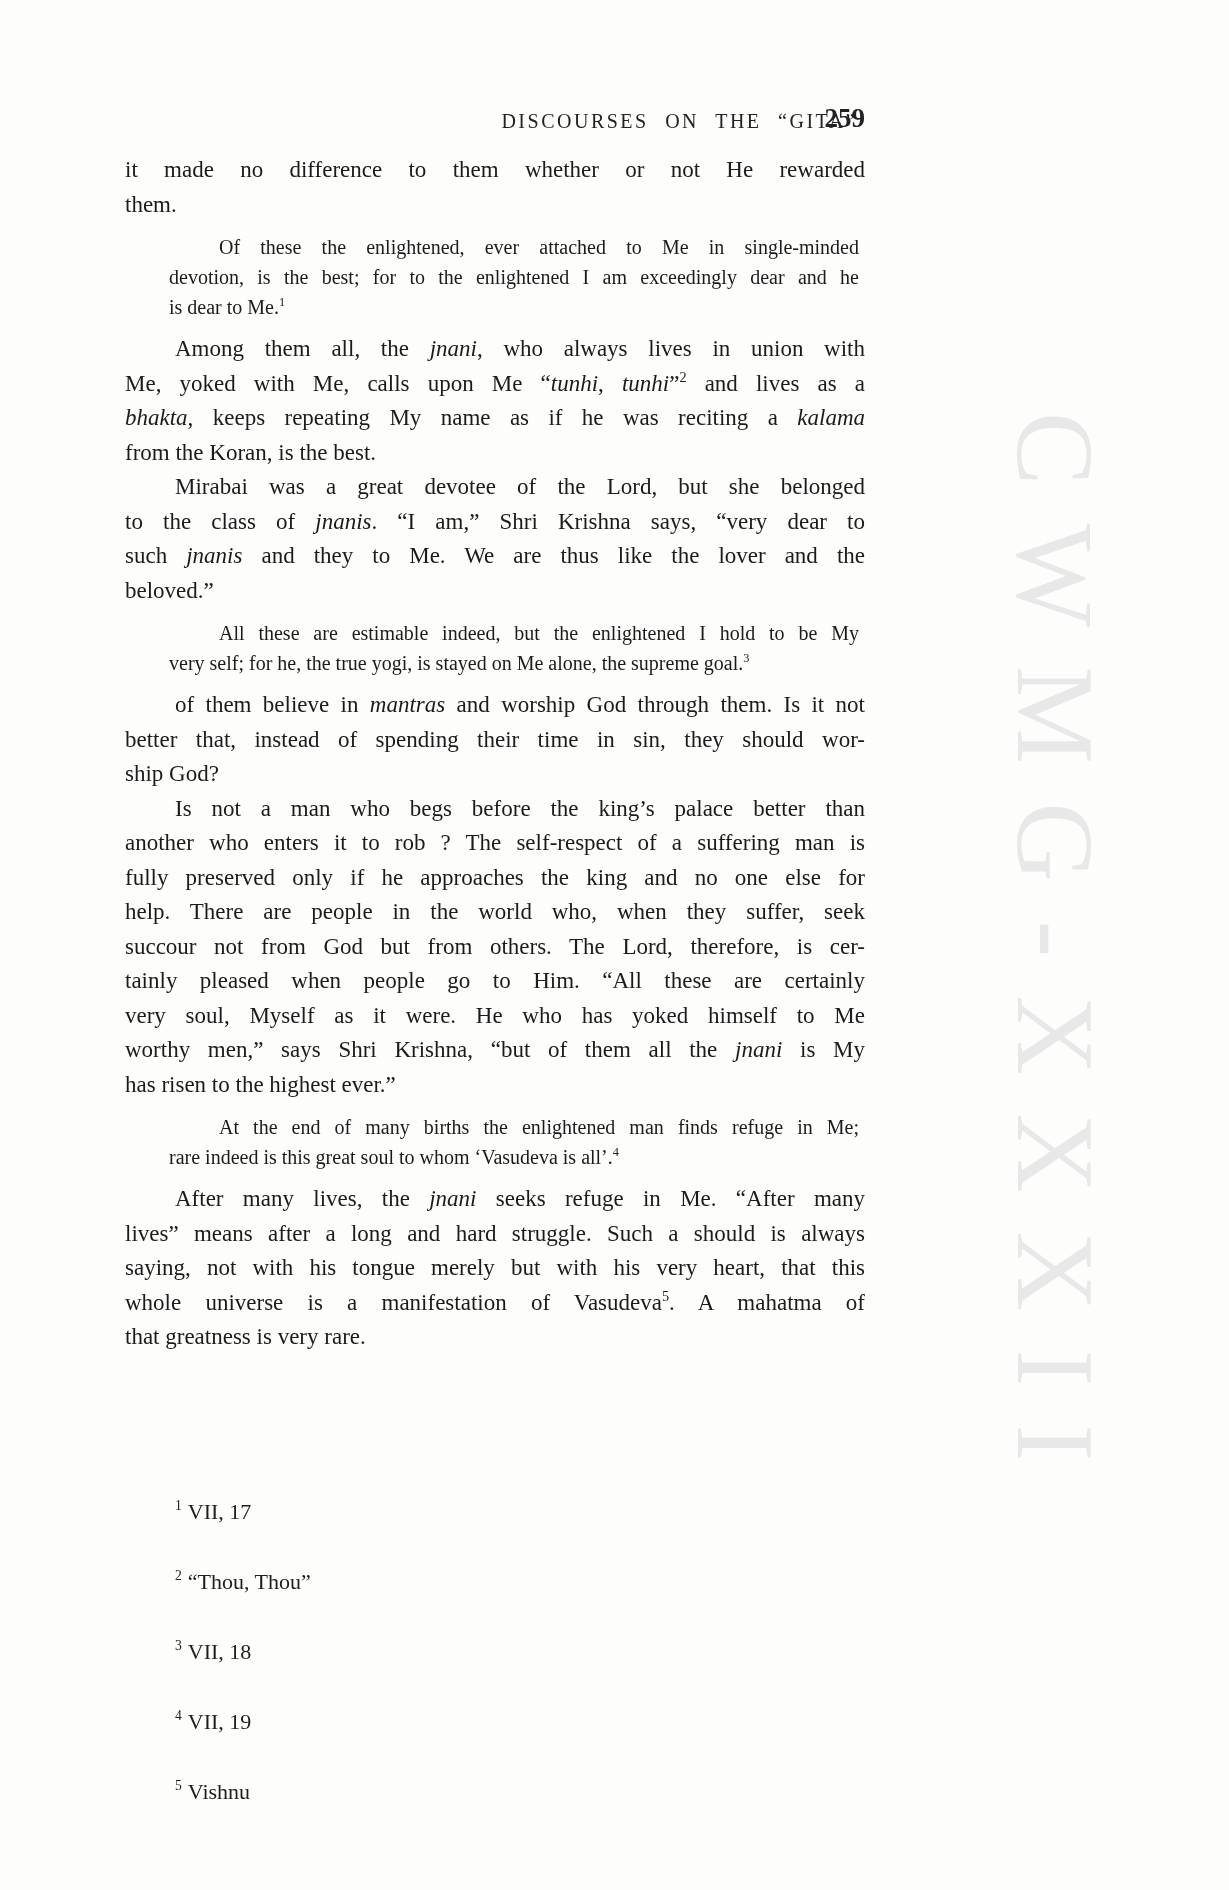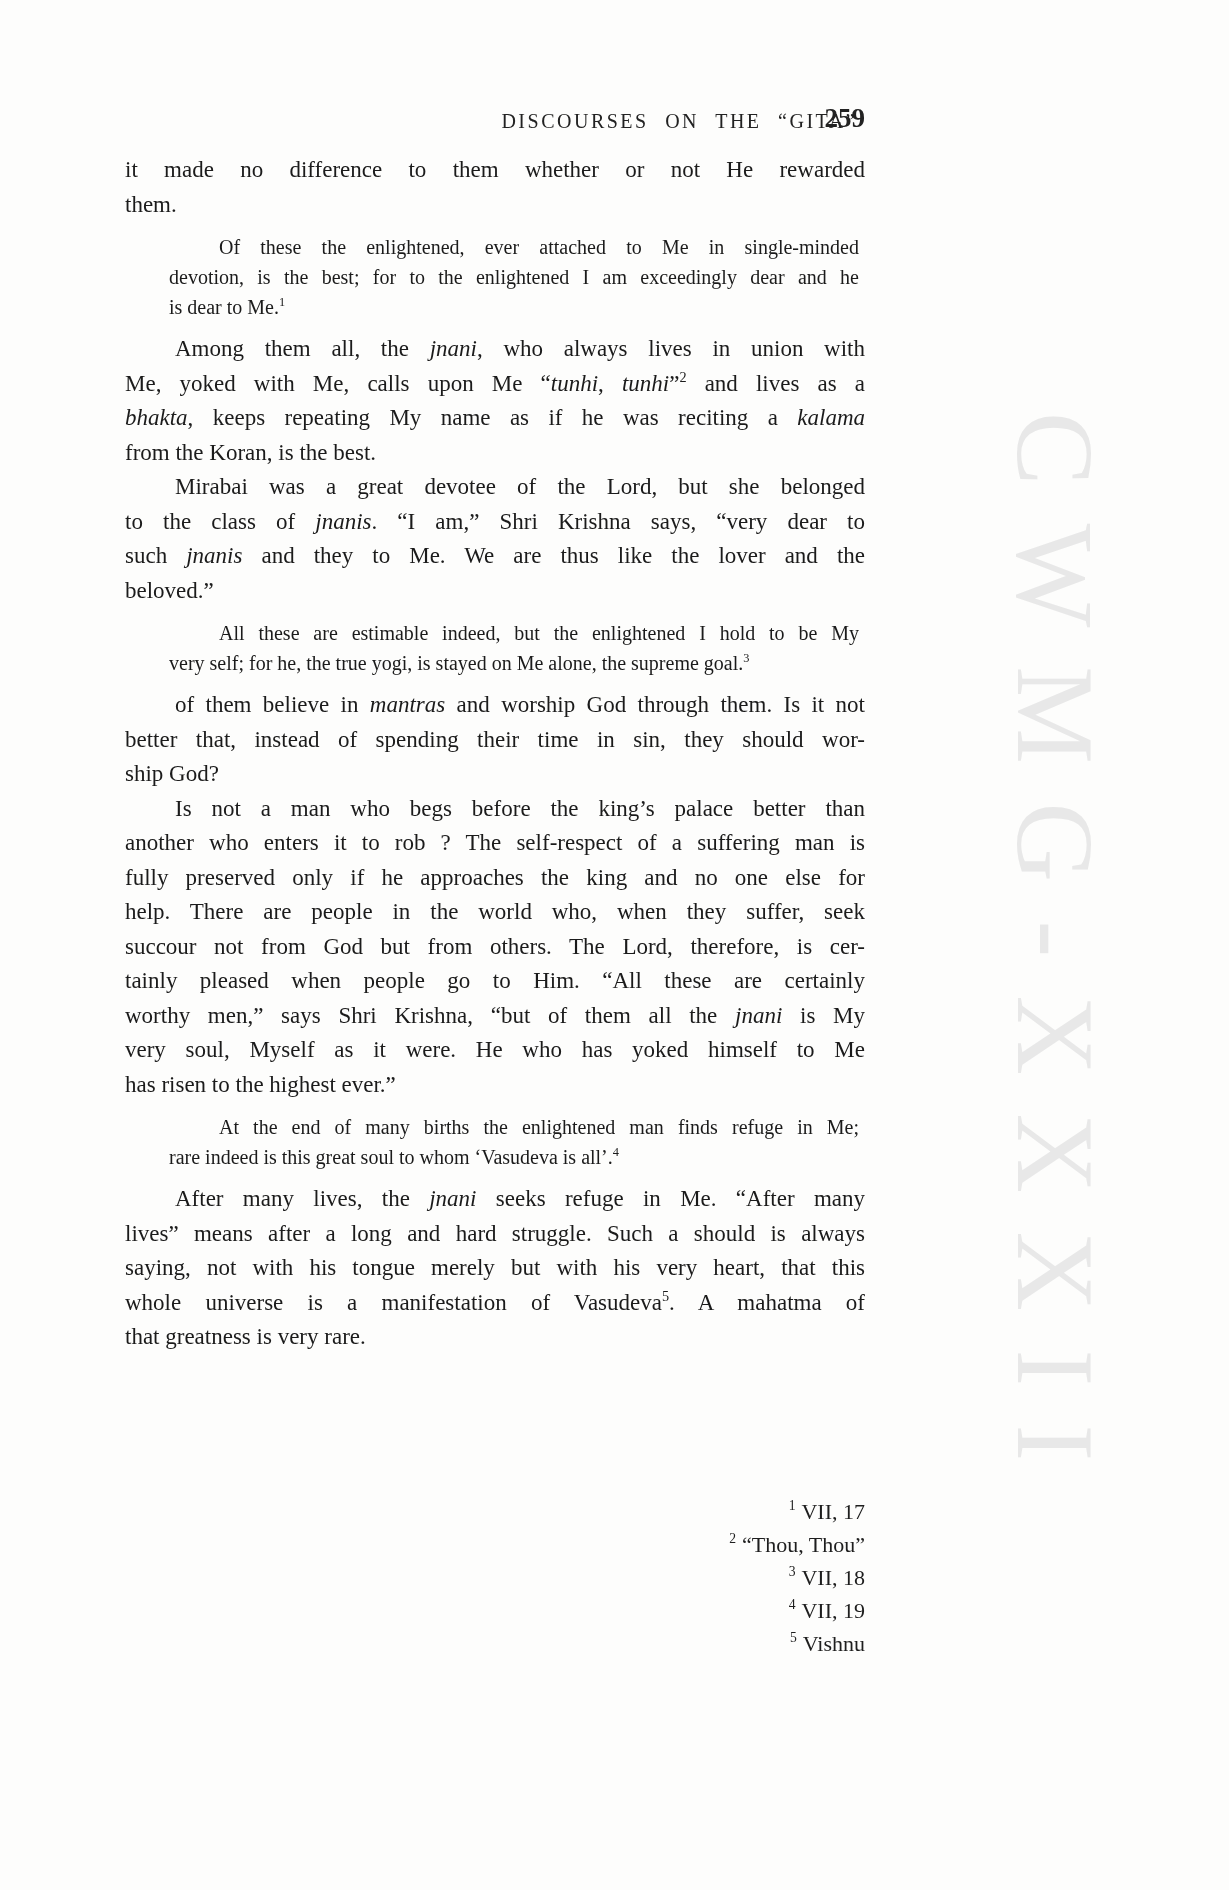"worthy men,” says Shri Krishna," div.line { order: before "very soul, Myself as it" -> after "very soul, Myself as it" }
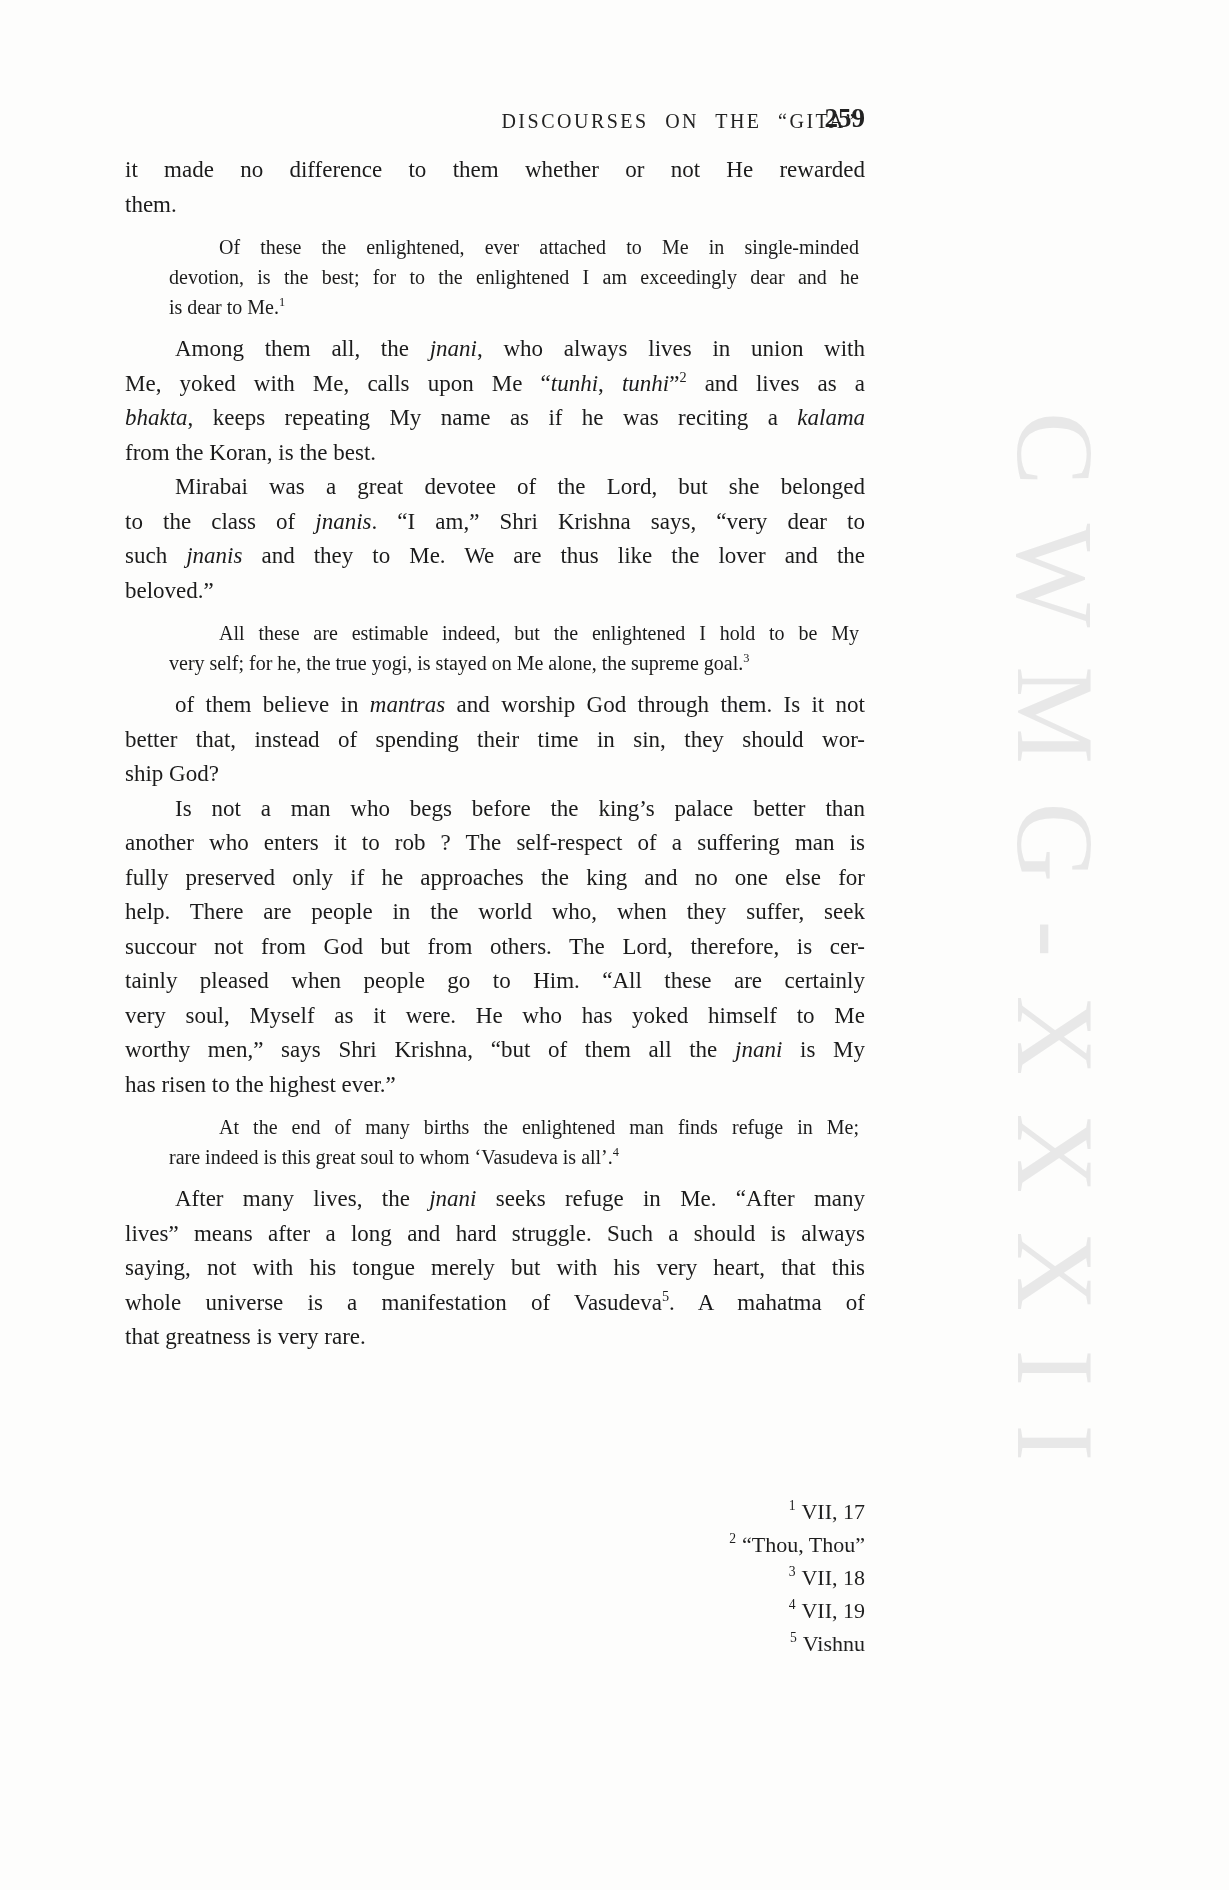"1 VII, 17" .footnote-line { margin-top: none -> 37px; text-align: right -> left }
